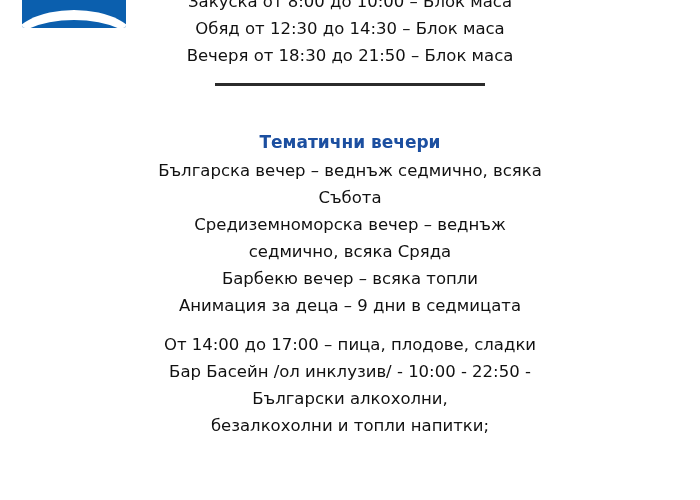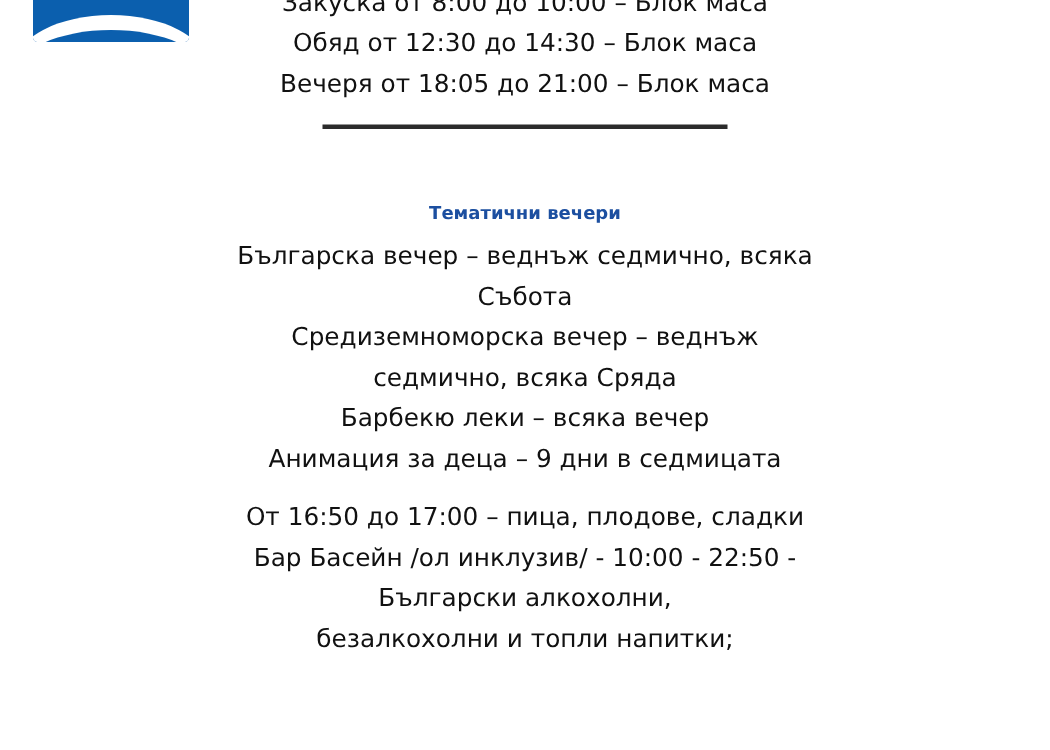"Вечеря от 18:05 до 21:00" div.line { text: 18:05 до 21:00 -> 18:30 до 21:50 }
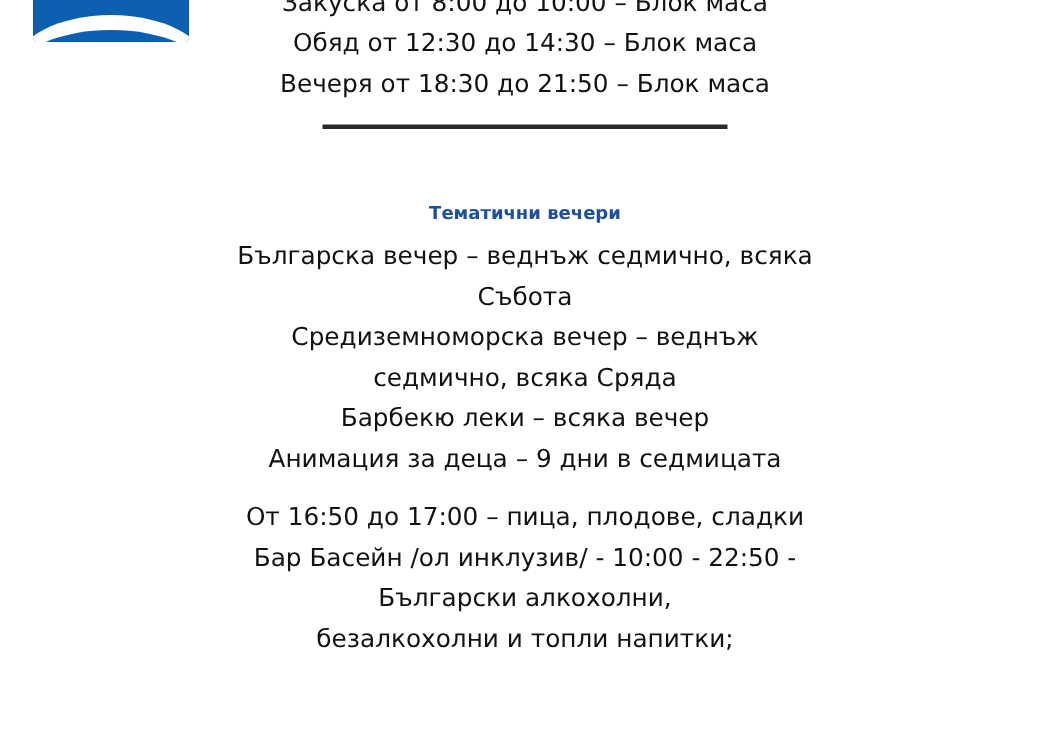"Тематични вечери" .heading { font-size: 12px -> 17px }
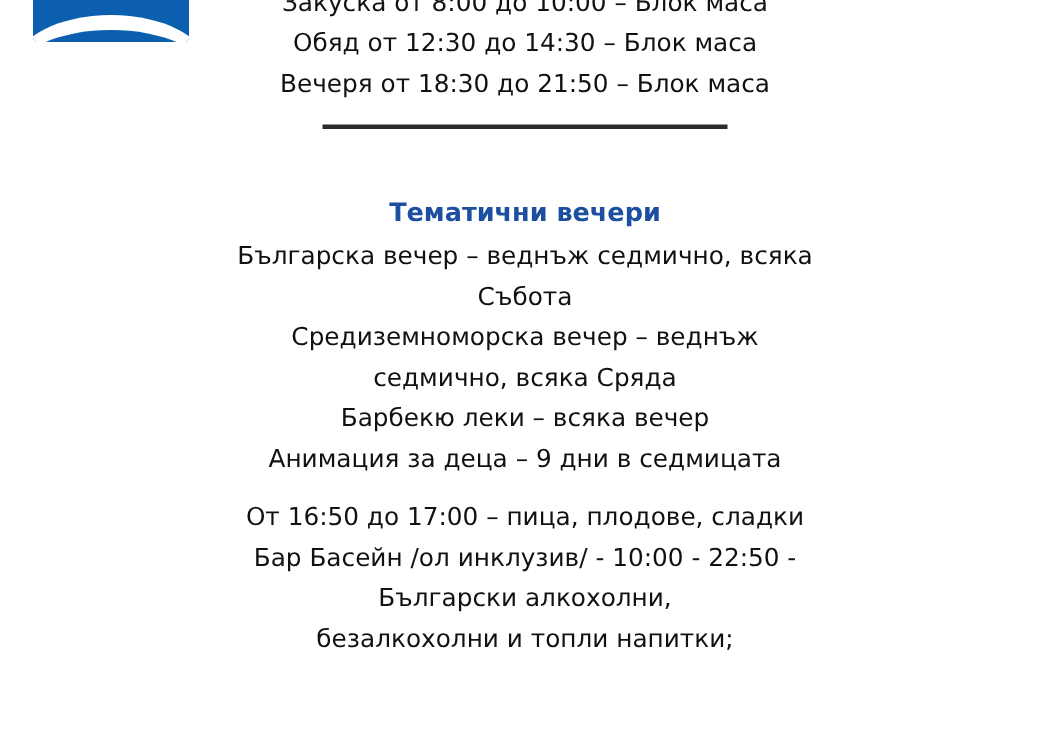"Барбекю леки – всяка вечер" div.line { text: леки – всяка вечер -> вечер – всяка топли }
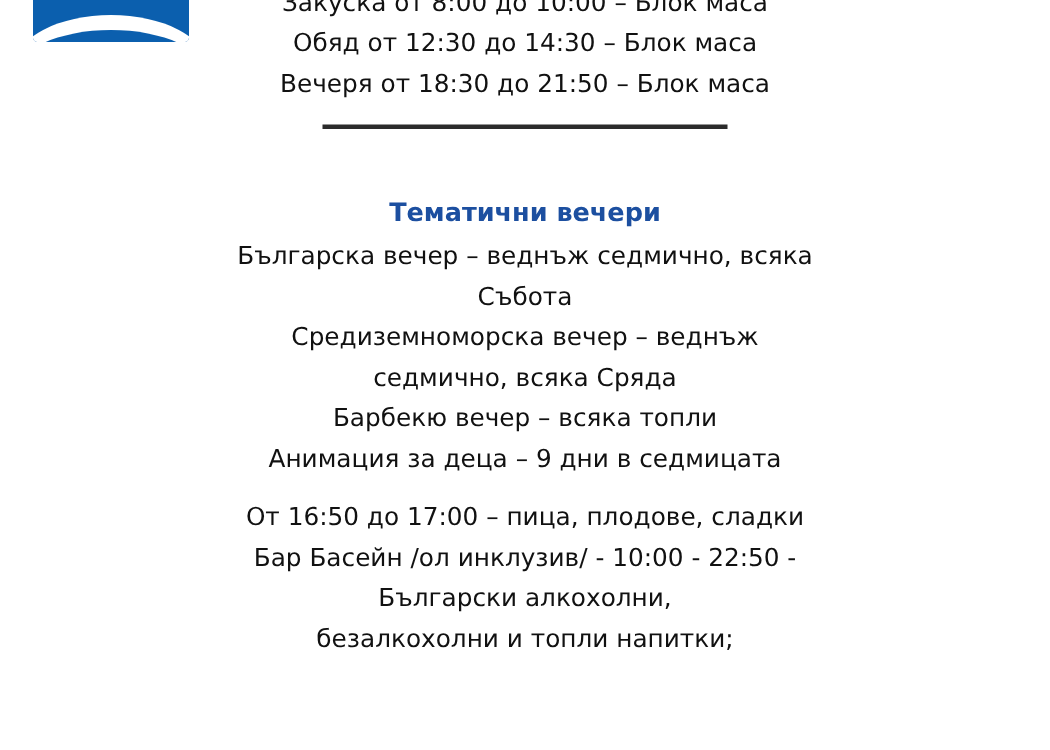"От 16:50 до 17:00 –" div.line { text: 16:50 -> 14:00 }
